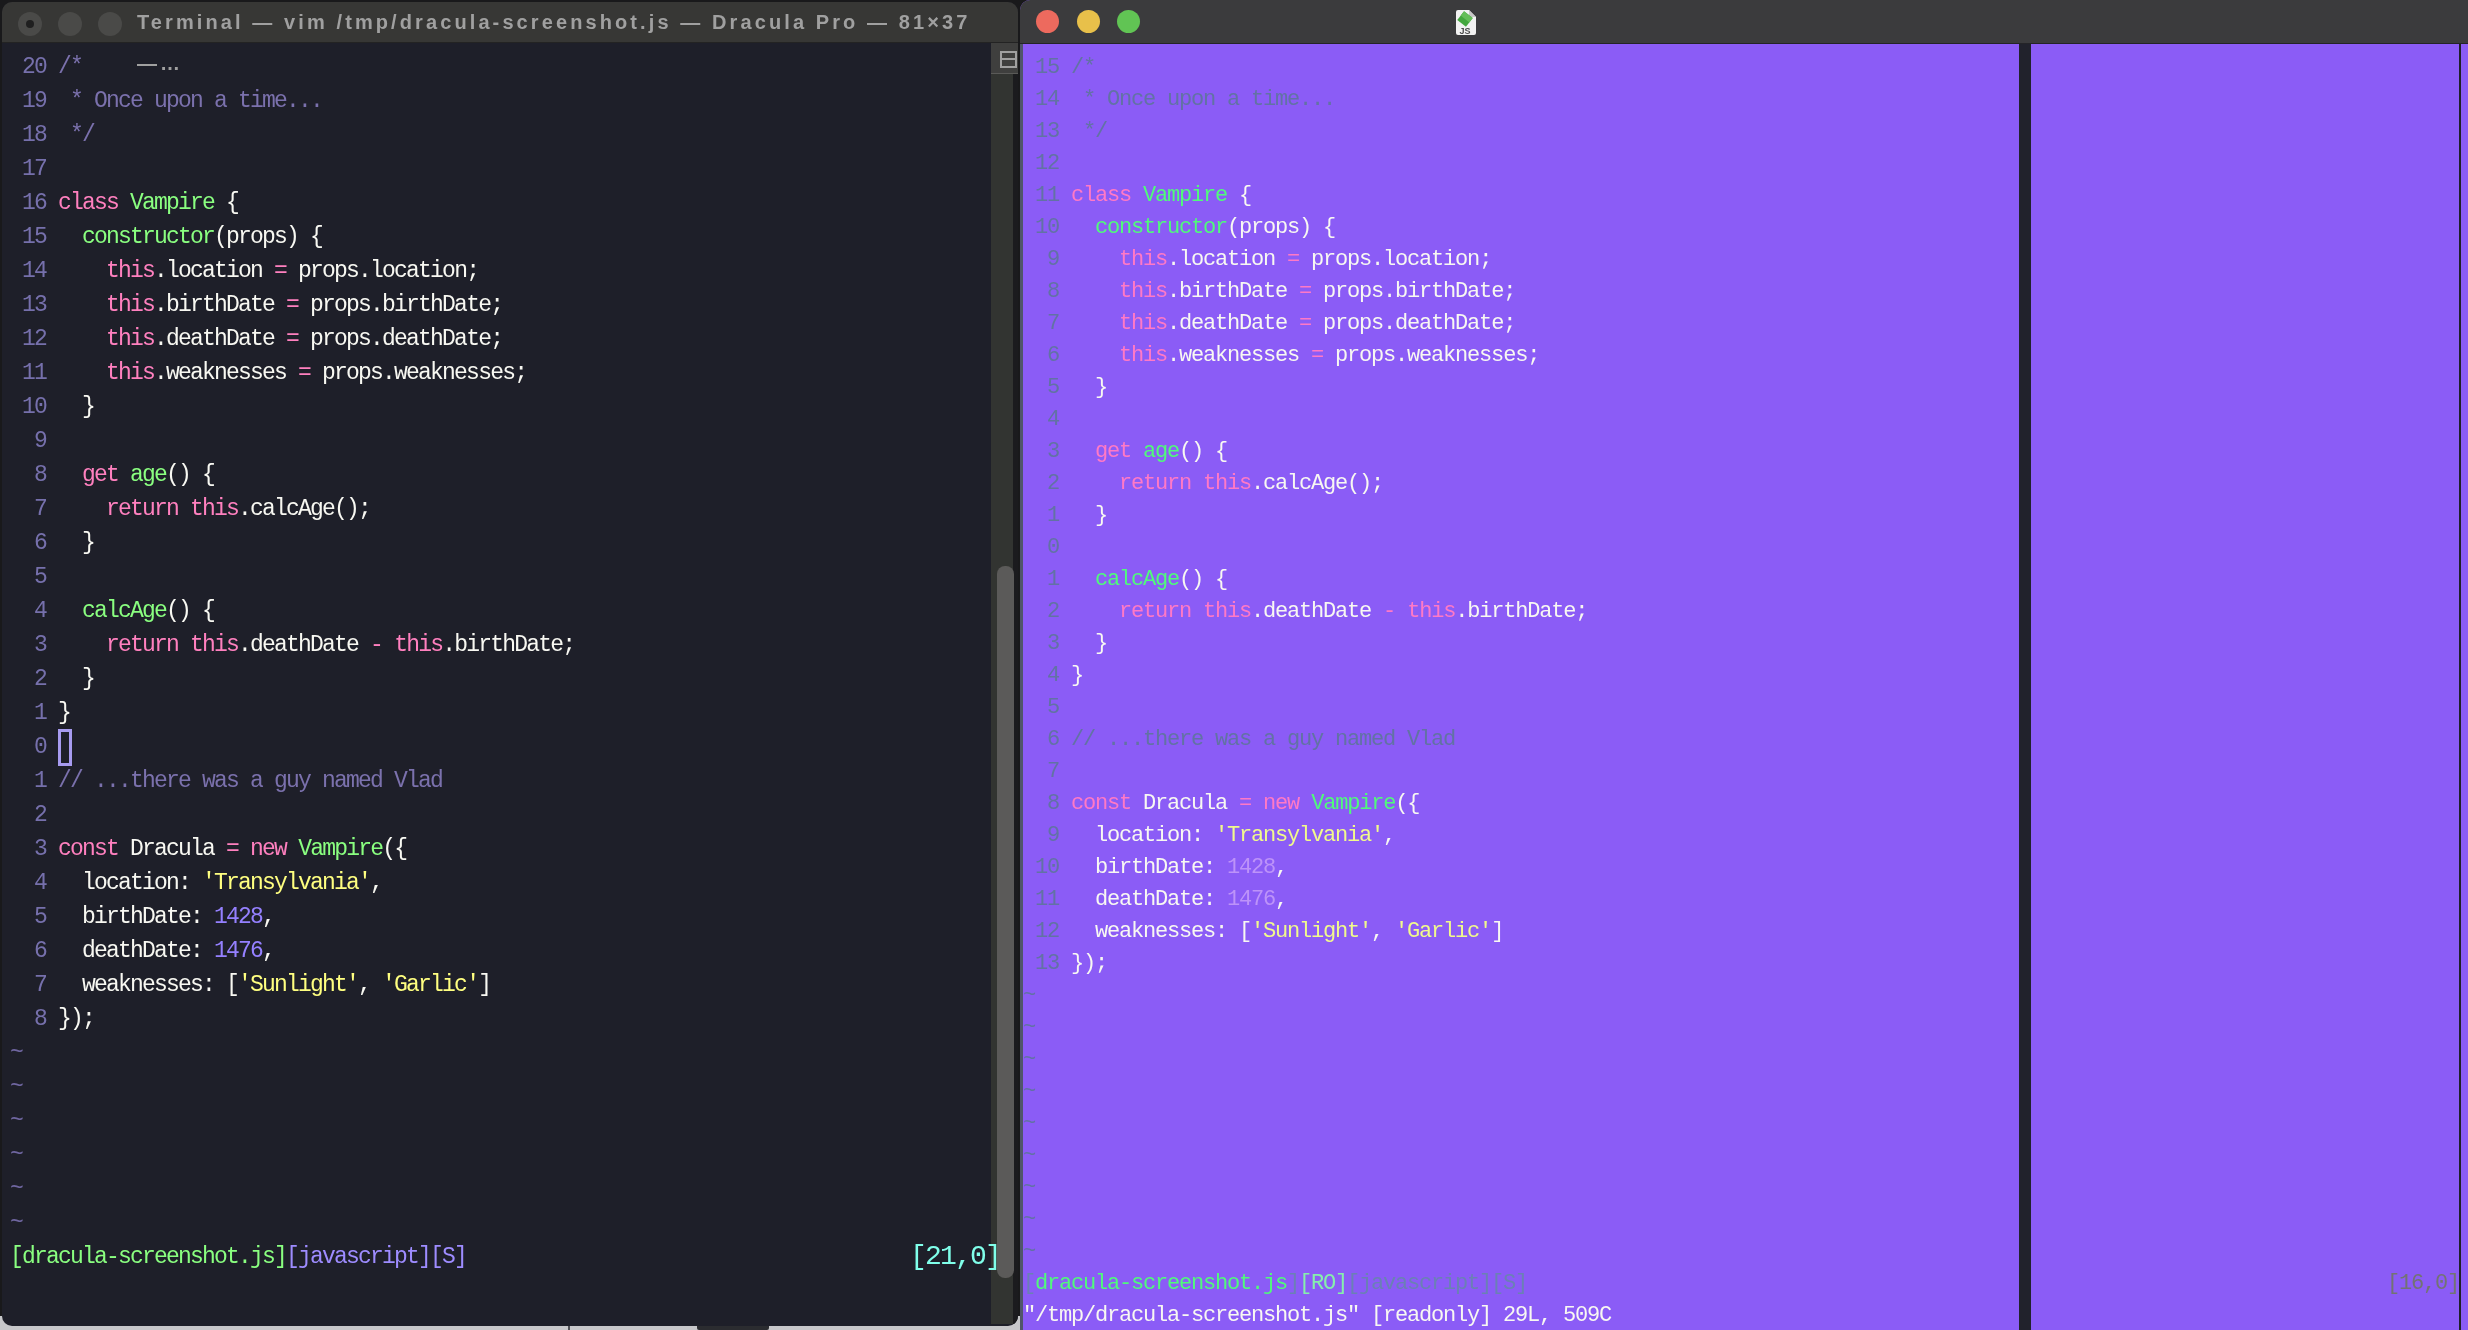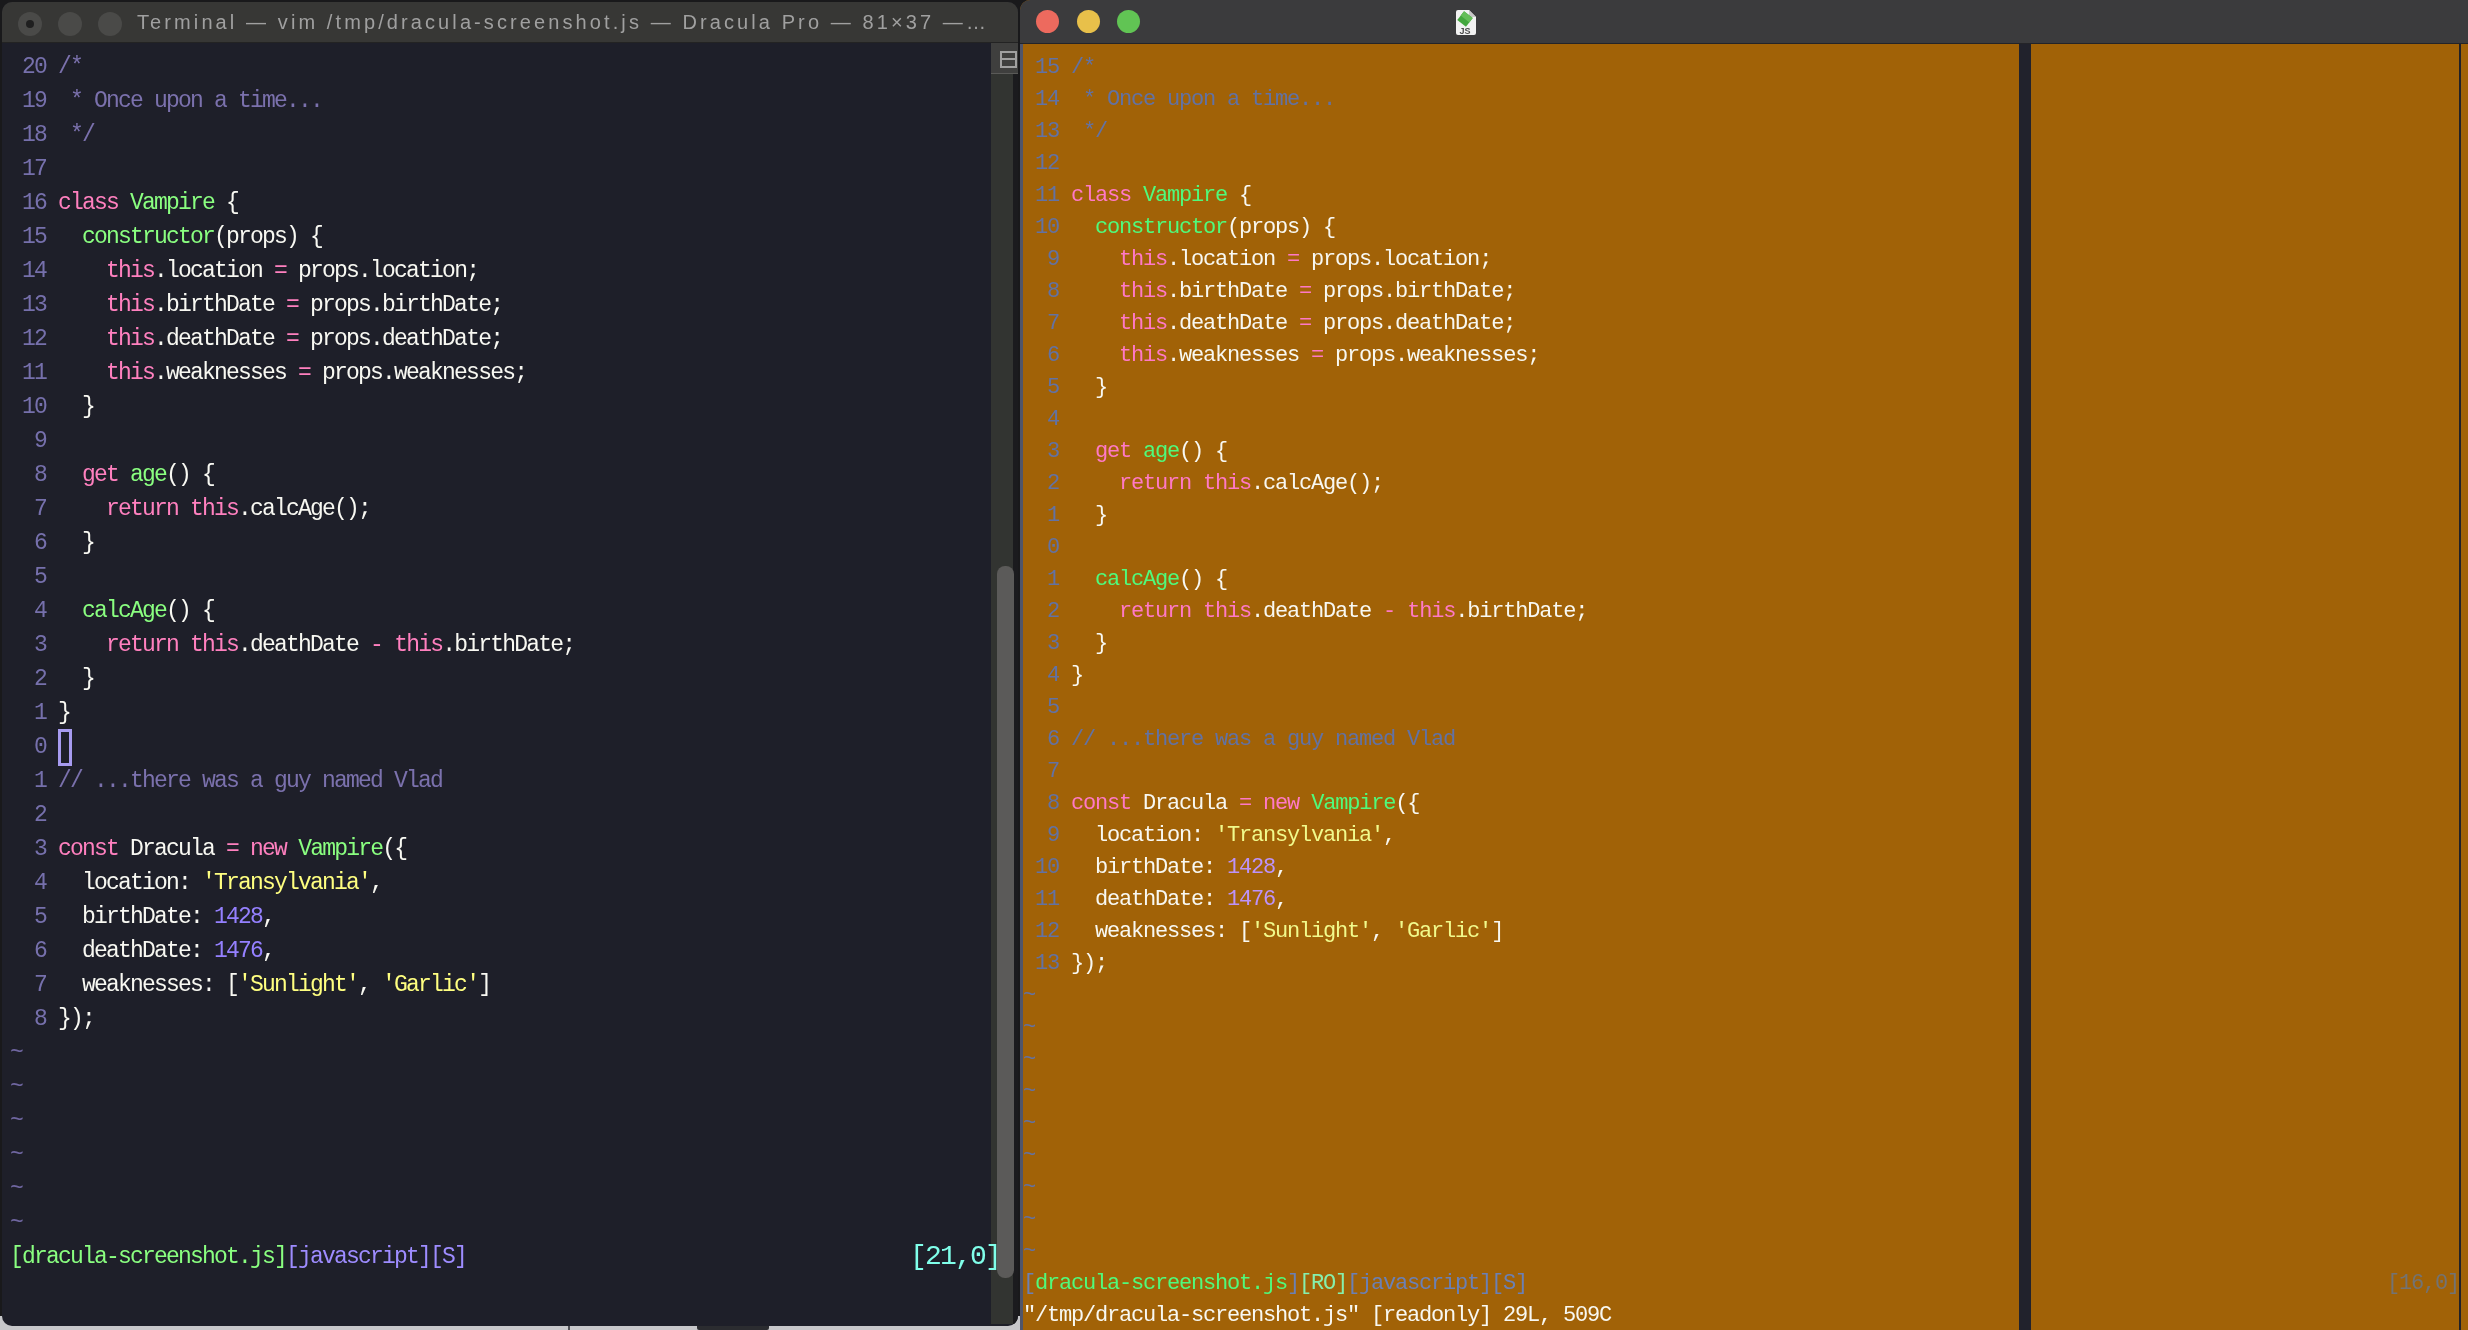"Terminal — vim" div { font-weight: 400 -> 700 }
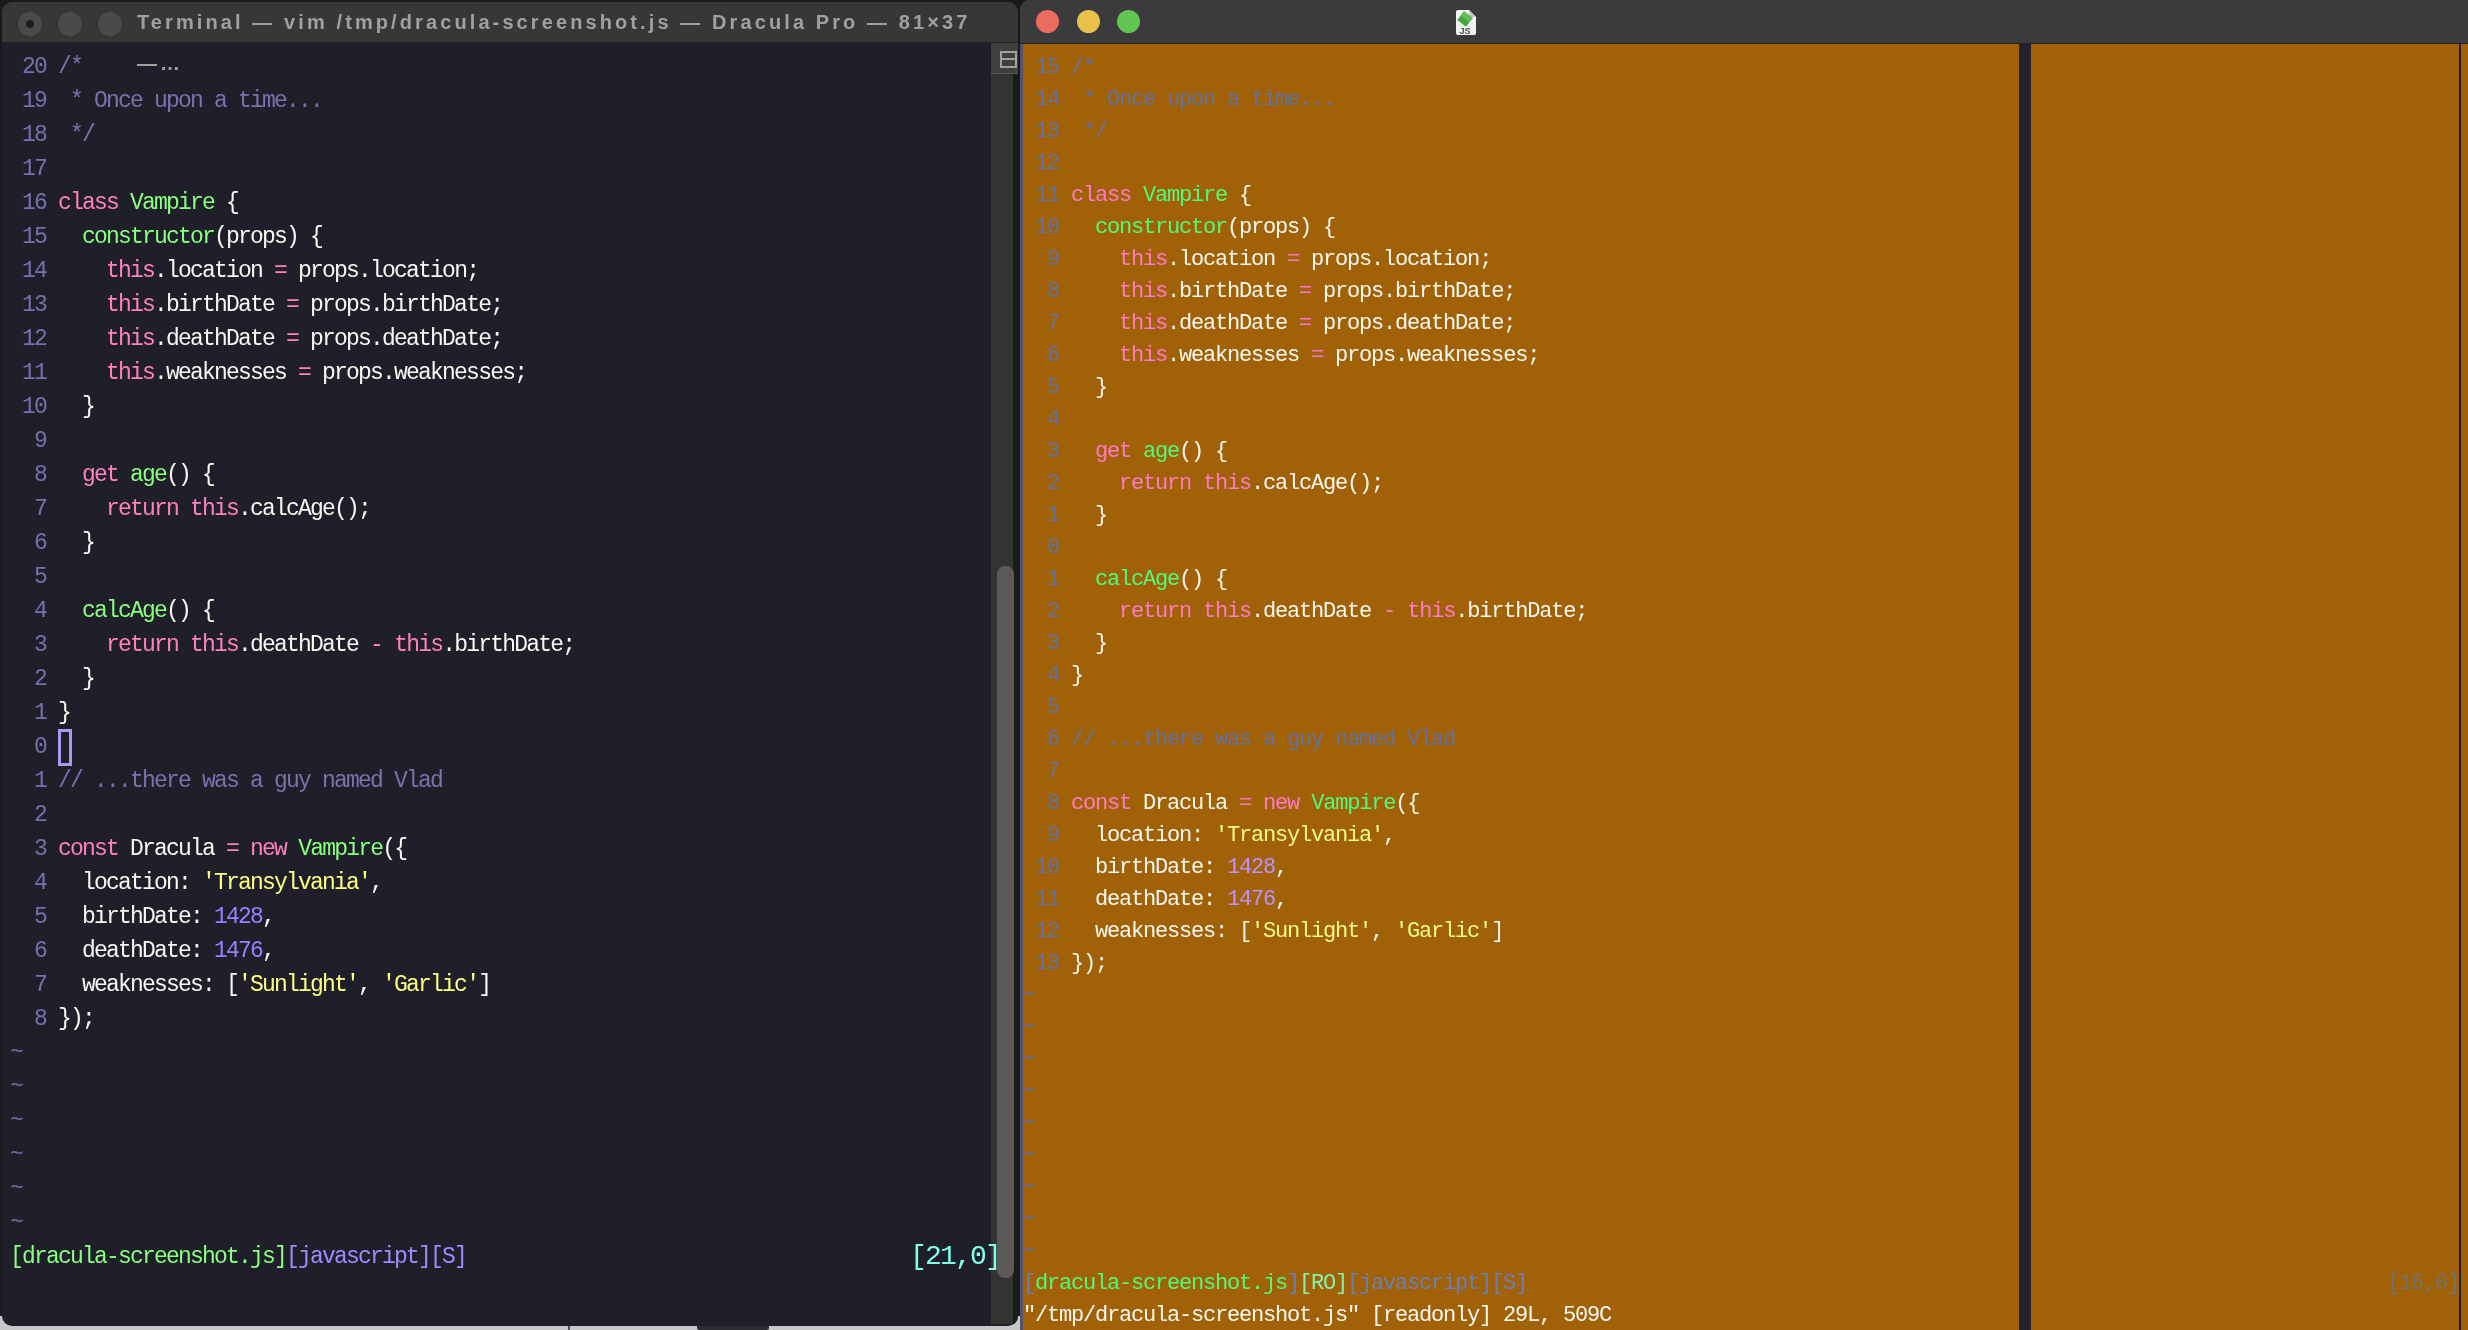"JS" div { background: #a16207 -> #8b5cf6 }
